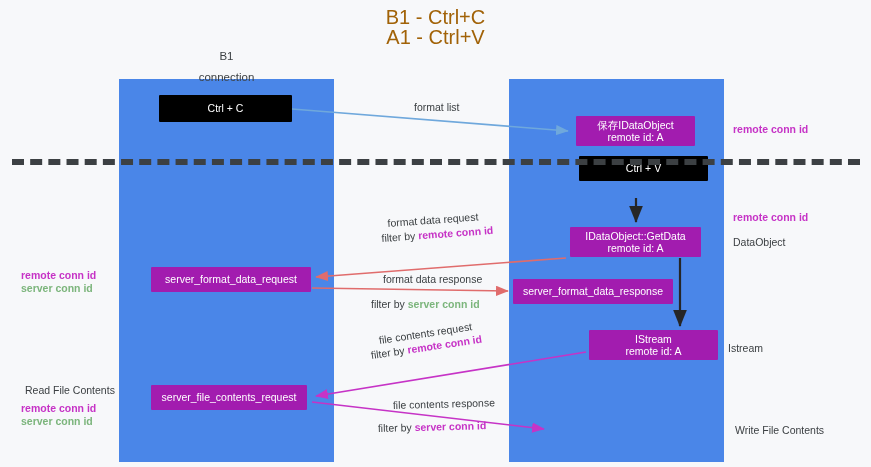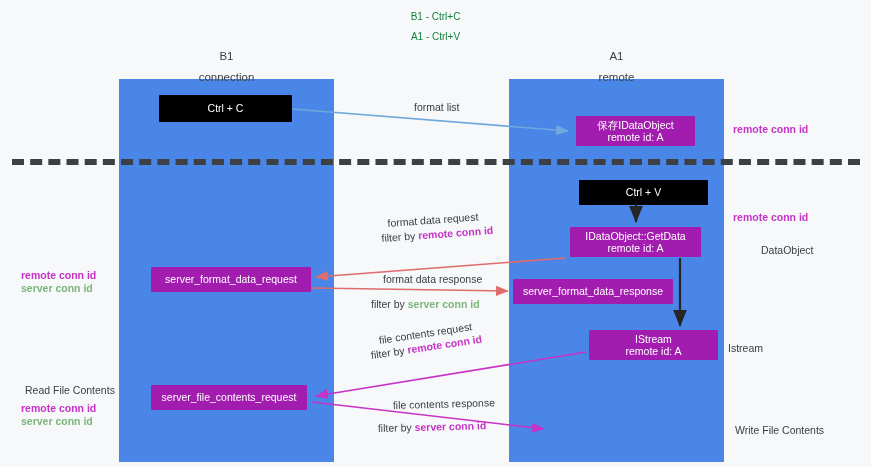"B1 - Ctrl+C" .title { color: #15803d -> #a16207; font-size: 10px -> 20px }
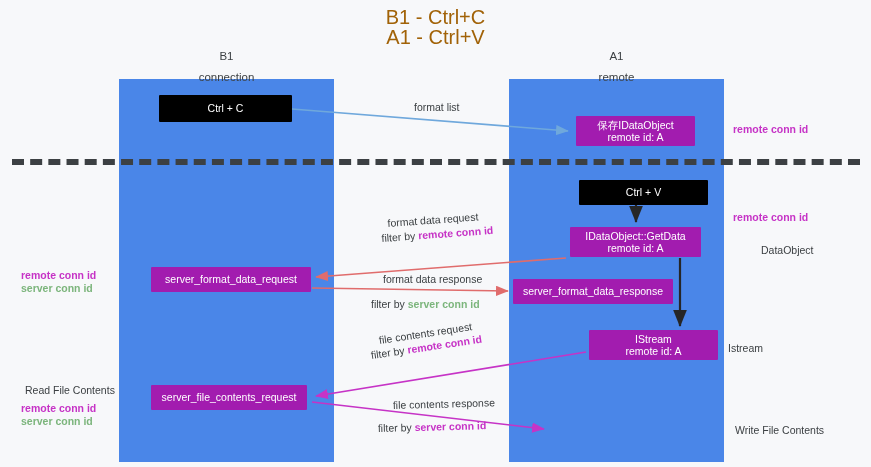"A1" div.colhead { html: <div>A1 remote</div> -> none }
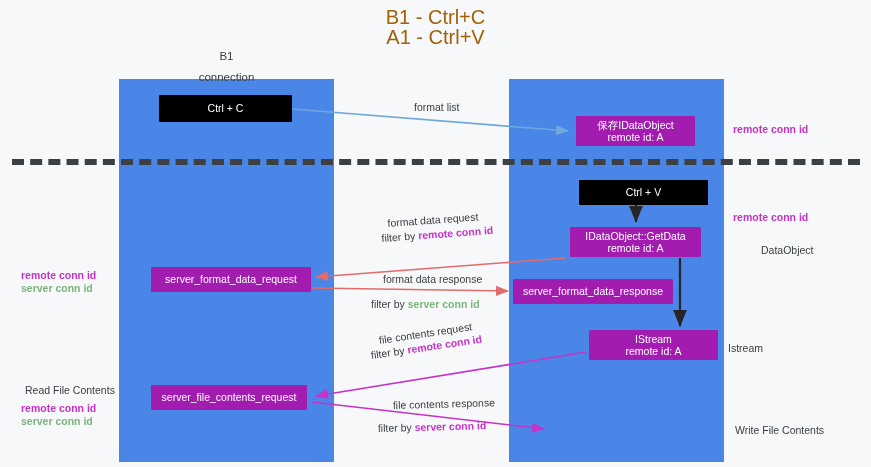"Ctrl + V" .n-ctrlv { top: 180px -> 156px }
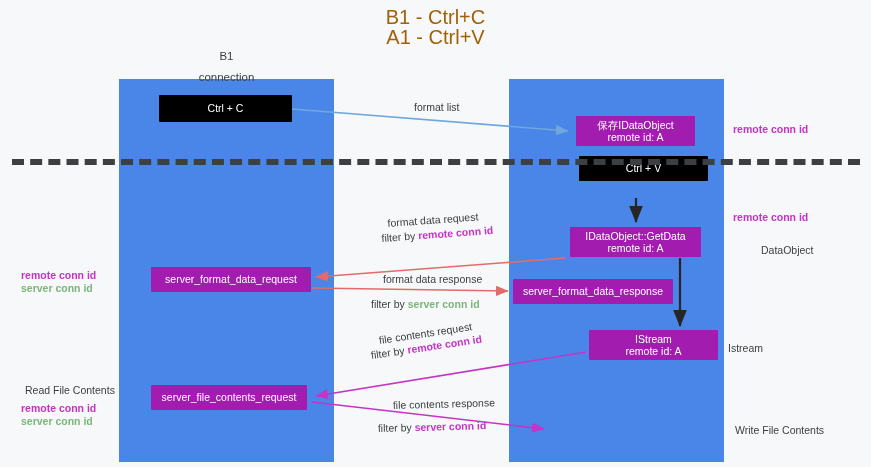"DataObject" div.side-label { margin-left: 28px -> none; top: 244px -> 236px }
